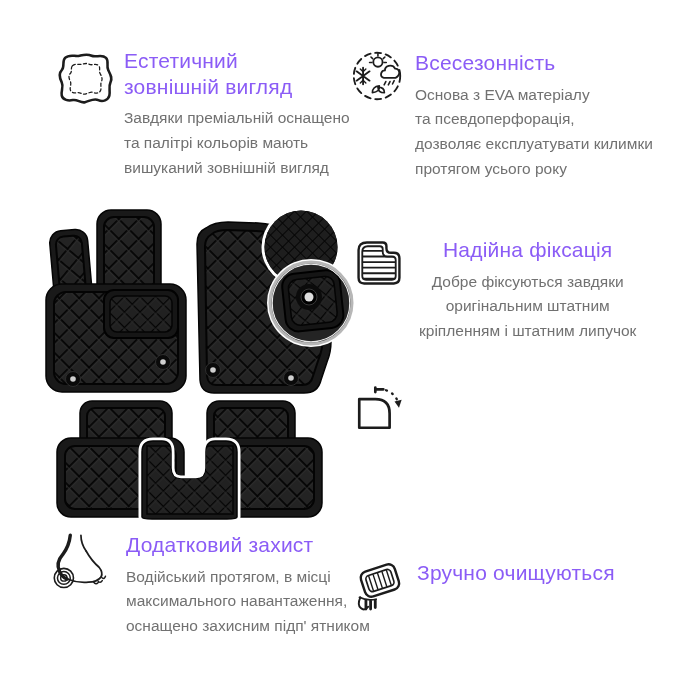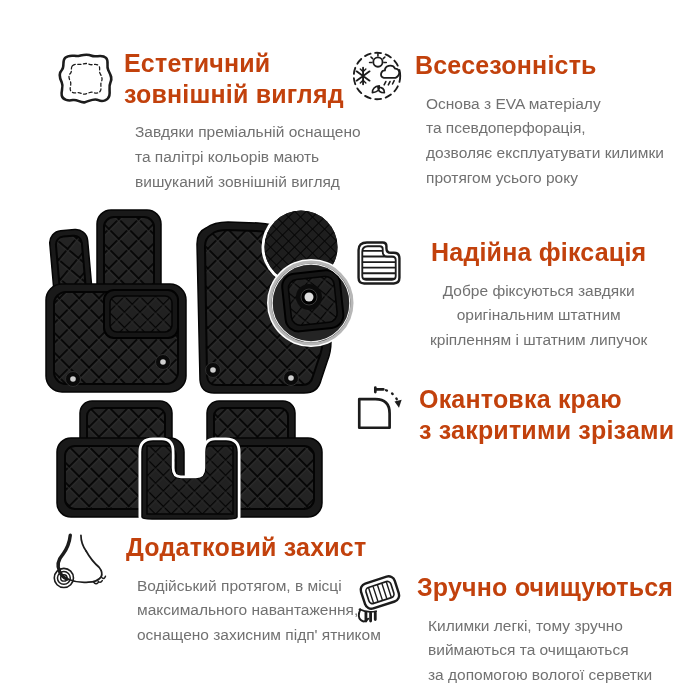"Естетичний" .feature .txt h3 { color: #c2410c -> #8b5cf6; font-size: 25px -> 21px; font-weight: 700 -> 400 }
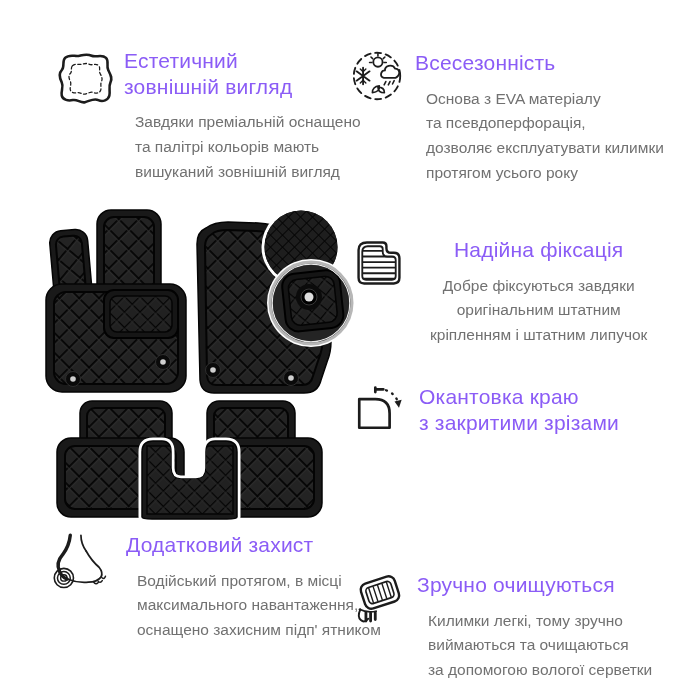"Основа з EVA матеріалу" .feature .txt p { margin: 11px -> 0 }
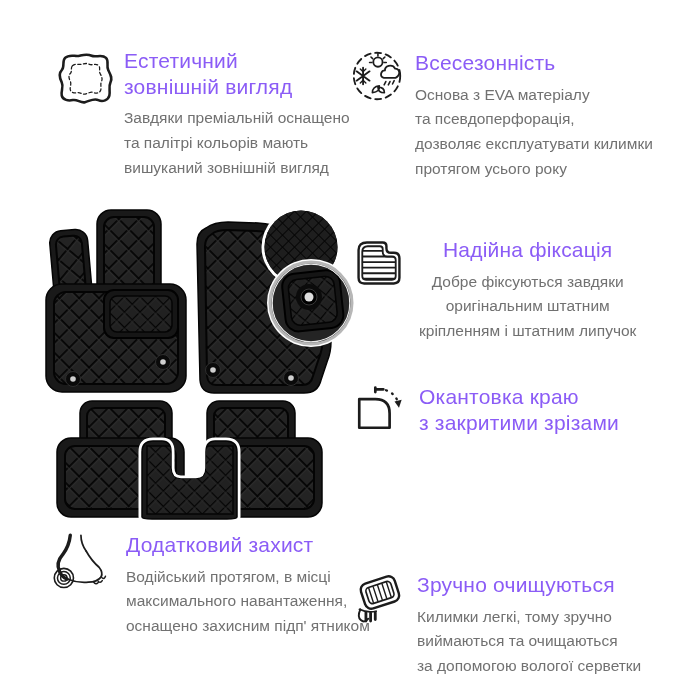"Окантовка краю" h3 { html: <h3>Окантовка краю з закритими зрізами</h3> -> none }
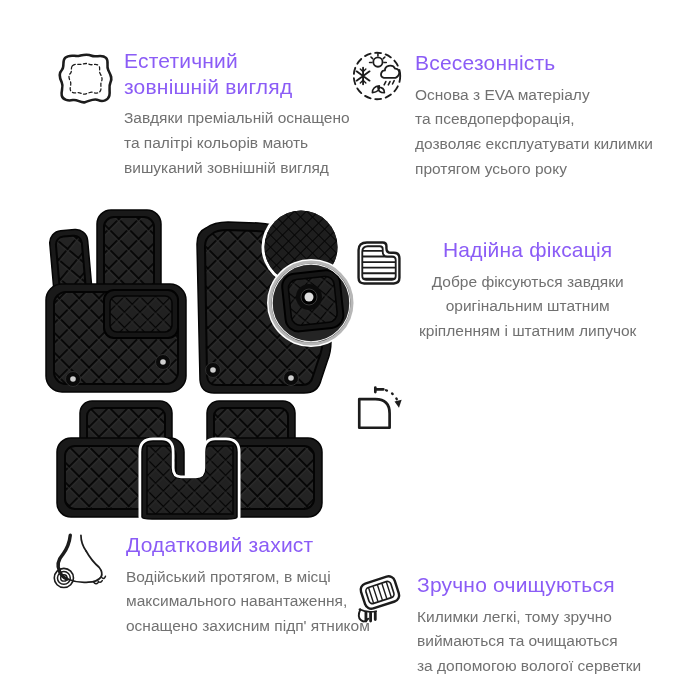"Зручно очищуються" #f6 { top: 572px -> 560px }
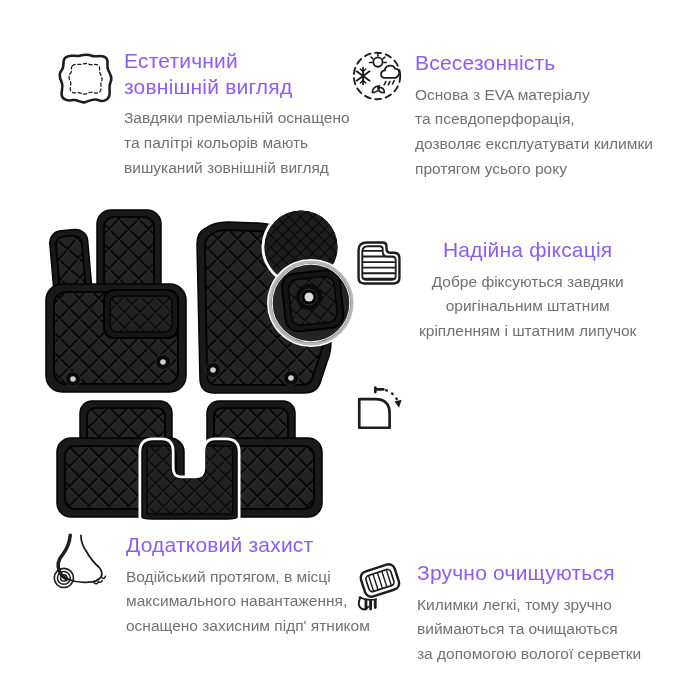"Килимки легкі, тому зручно" p { html: <p>Килимки легкі, тому зручно виймаються та очищаються за допомогою вологої серветки</p> -> none }
